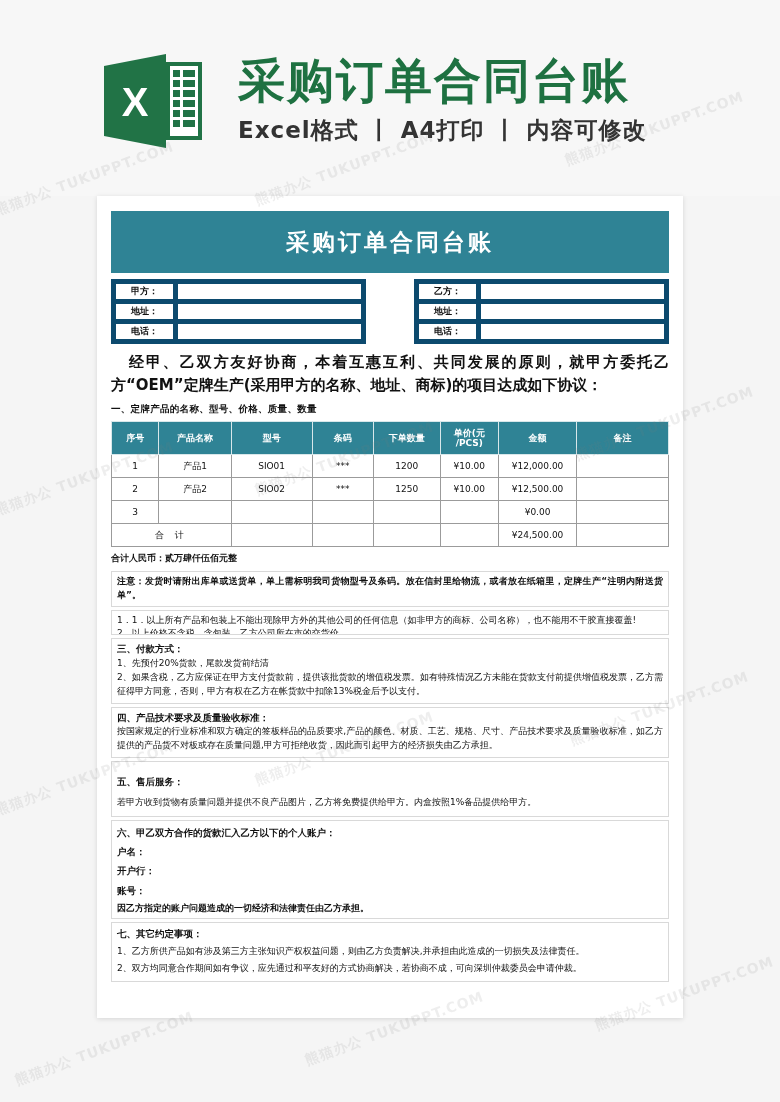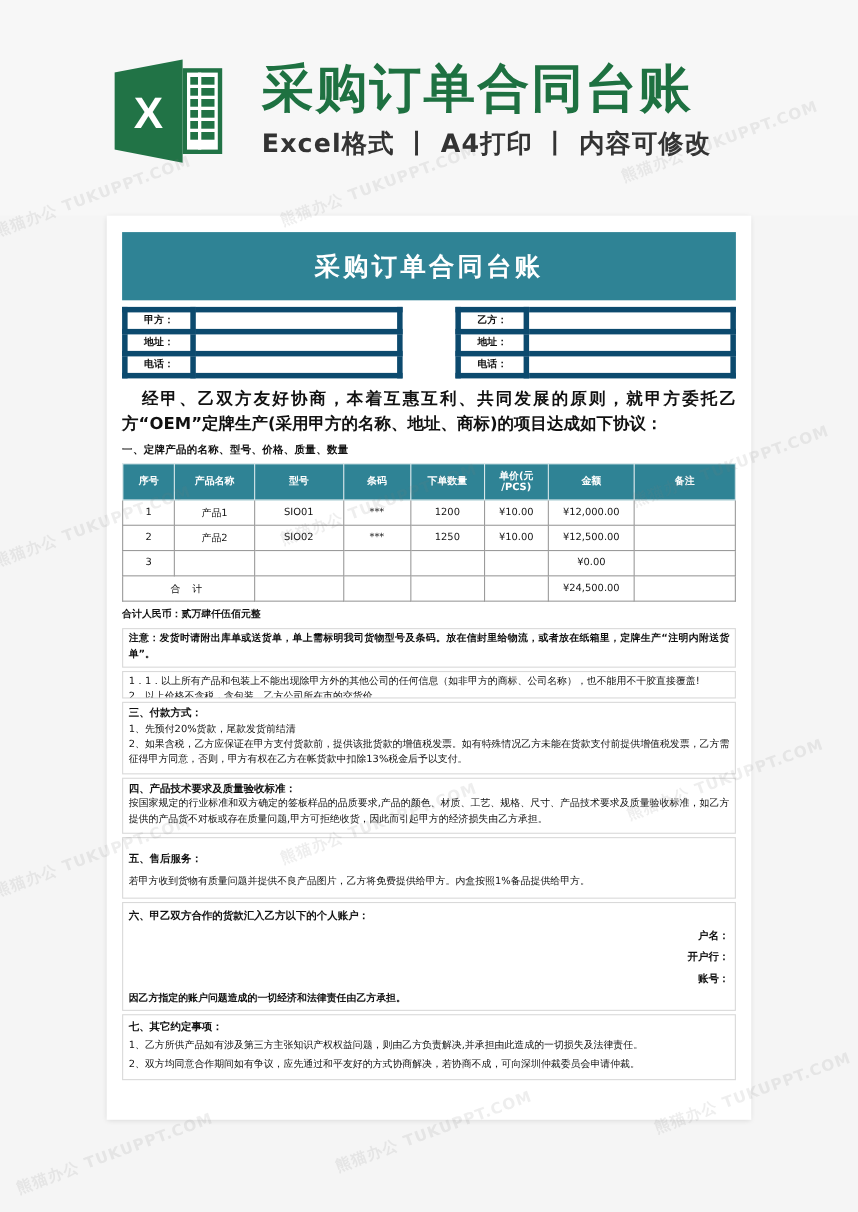"户名：" .acct-line { text-align: right -> none }
